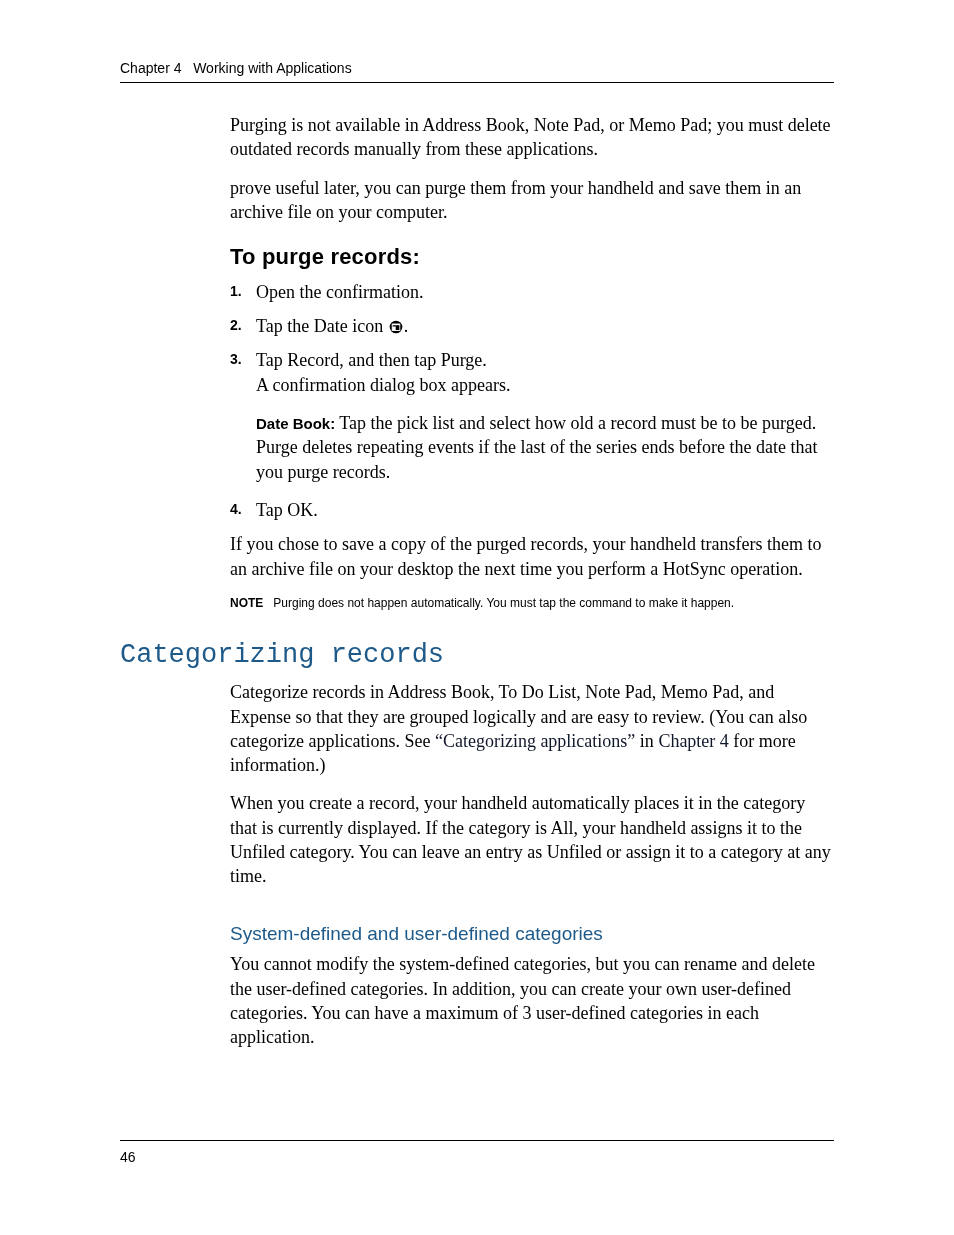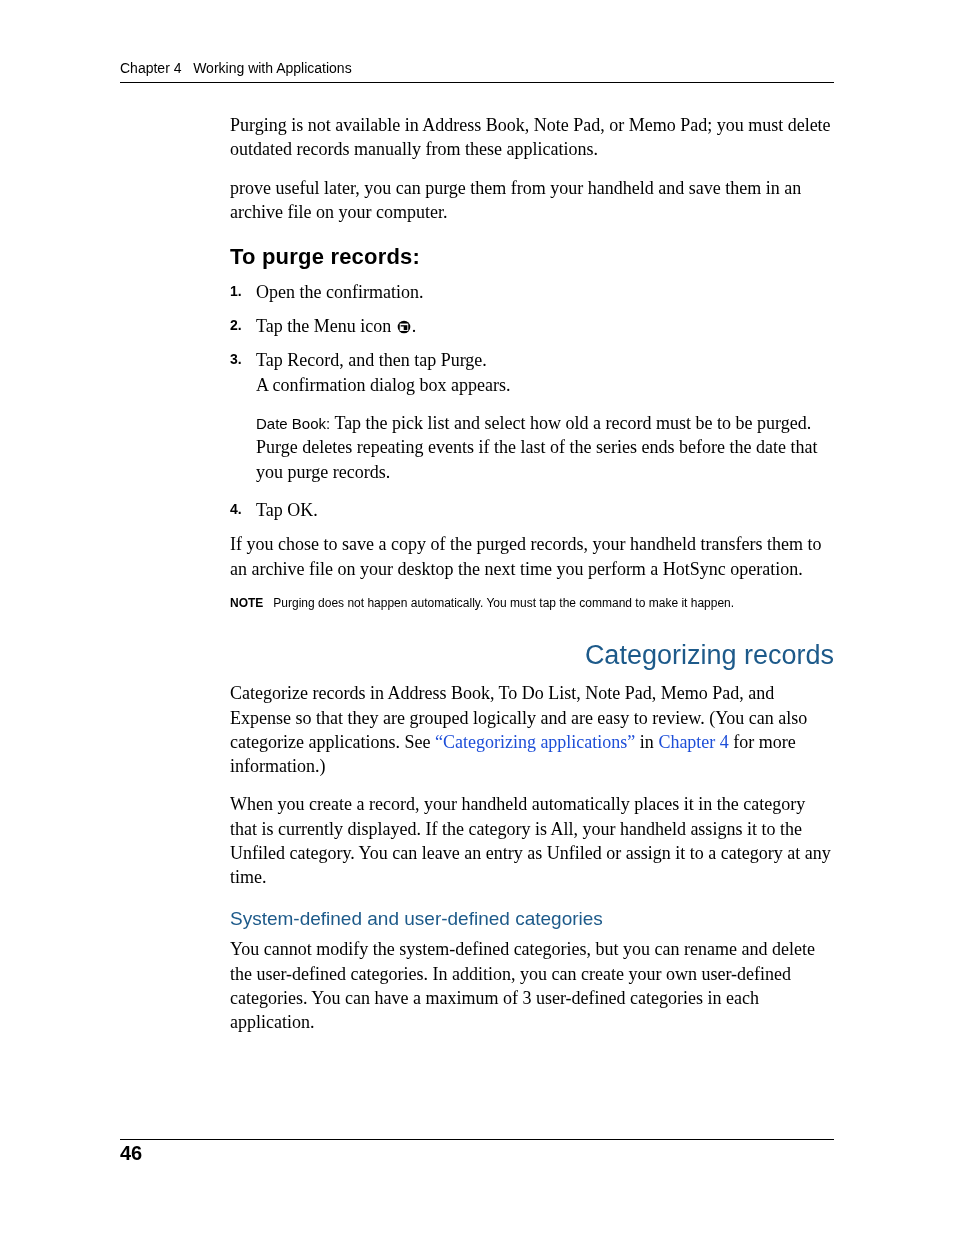"Tap the Menu icon" span { text: Menu -> Date }
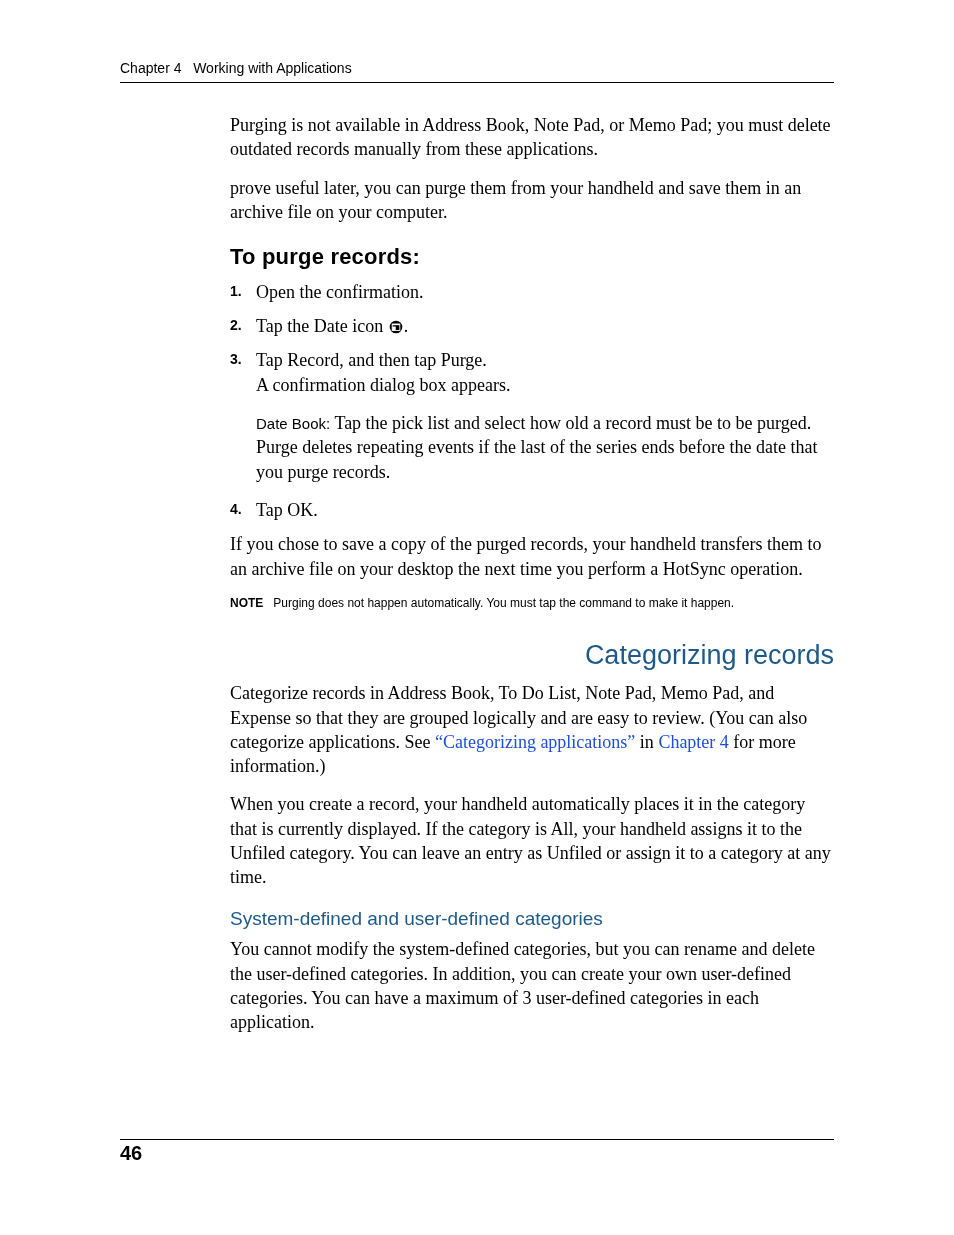"Date Book:" .bold-sans { font-weight: 400 -> 700 }
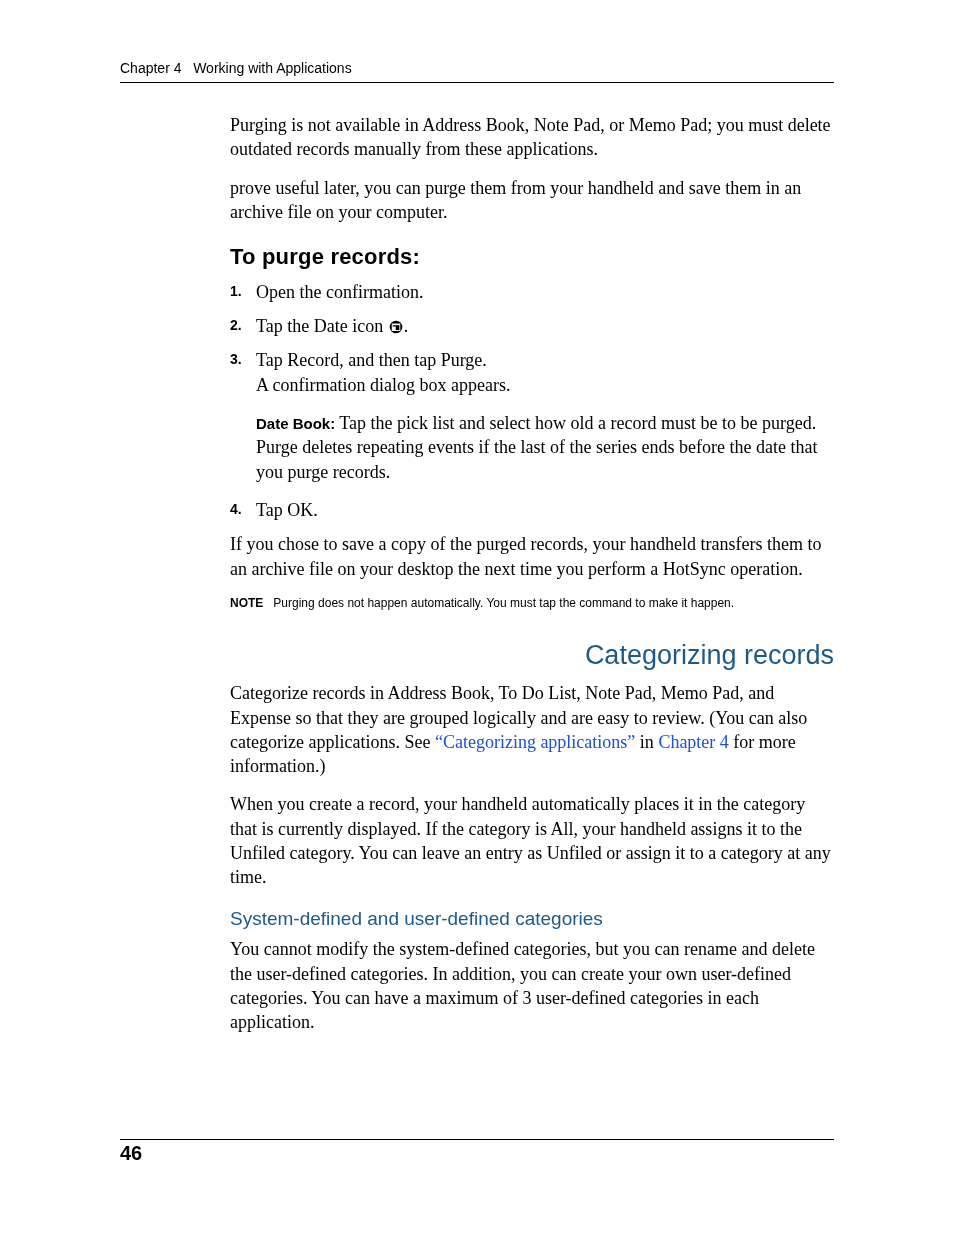"Categorizing records" .h2 { font-family: Liberation Sans, sans-serif -> Liberation Mono, monospace; text-align: right -> none }
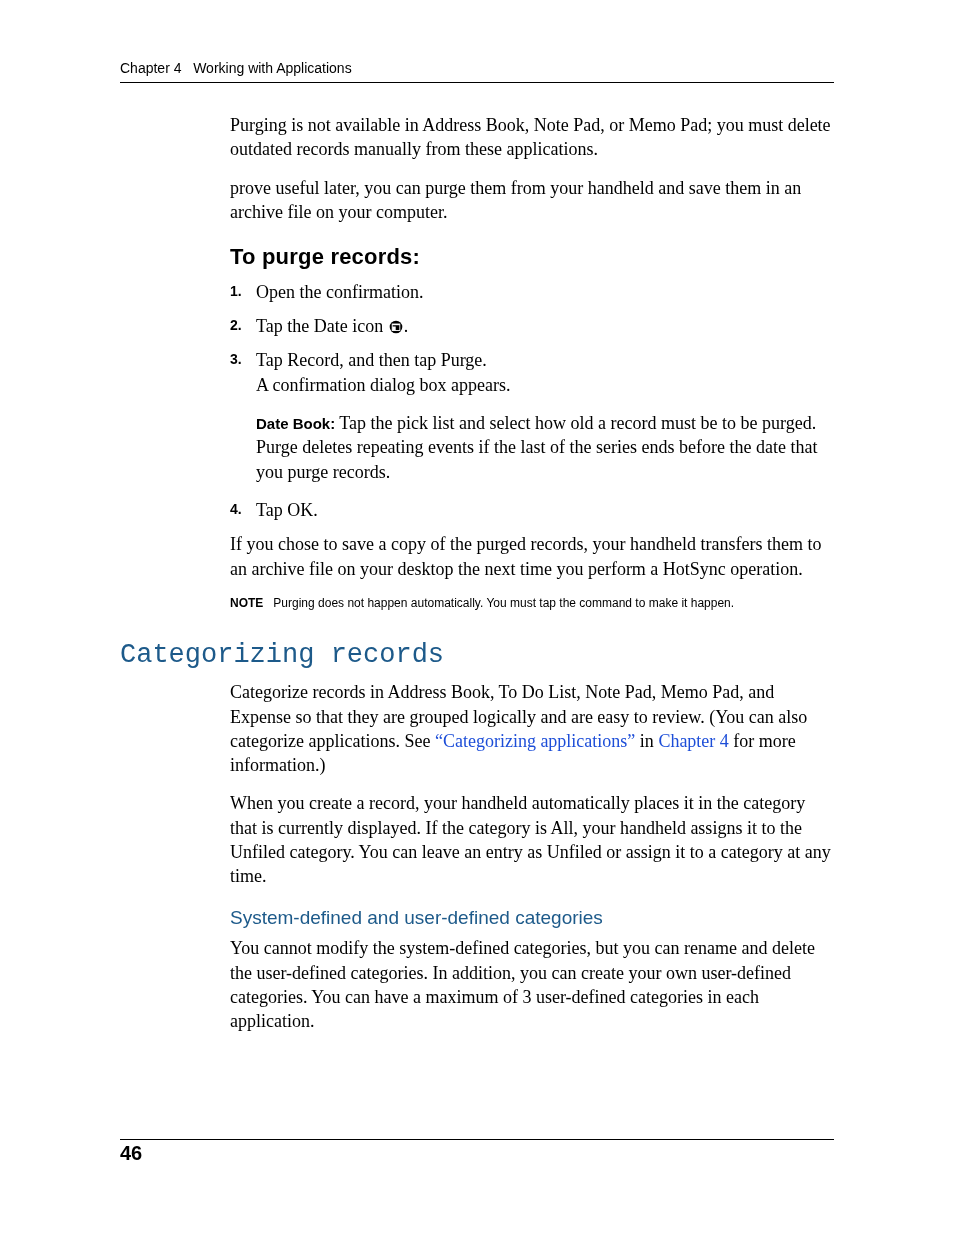"“Categorizing applications”" .link { color: #1d4ed8 -> #0f172a }
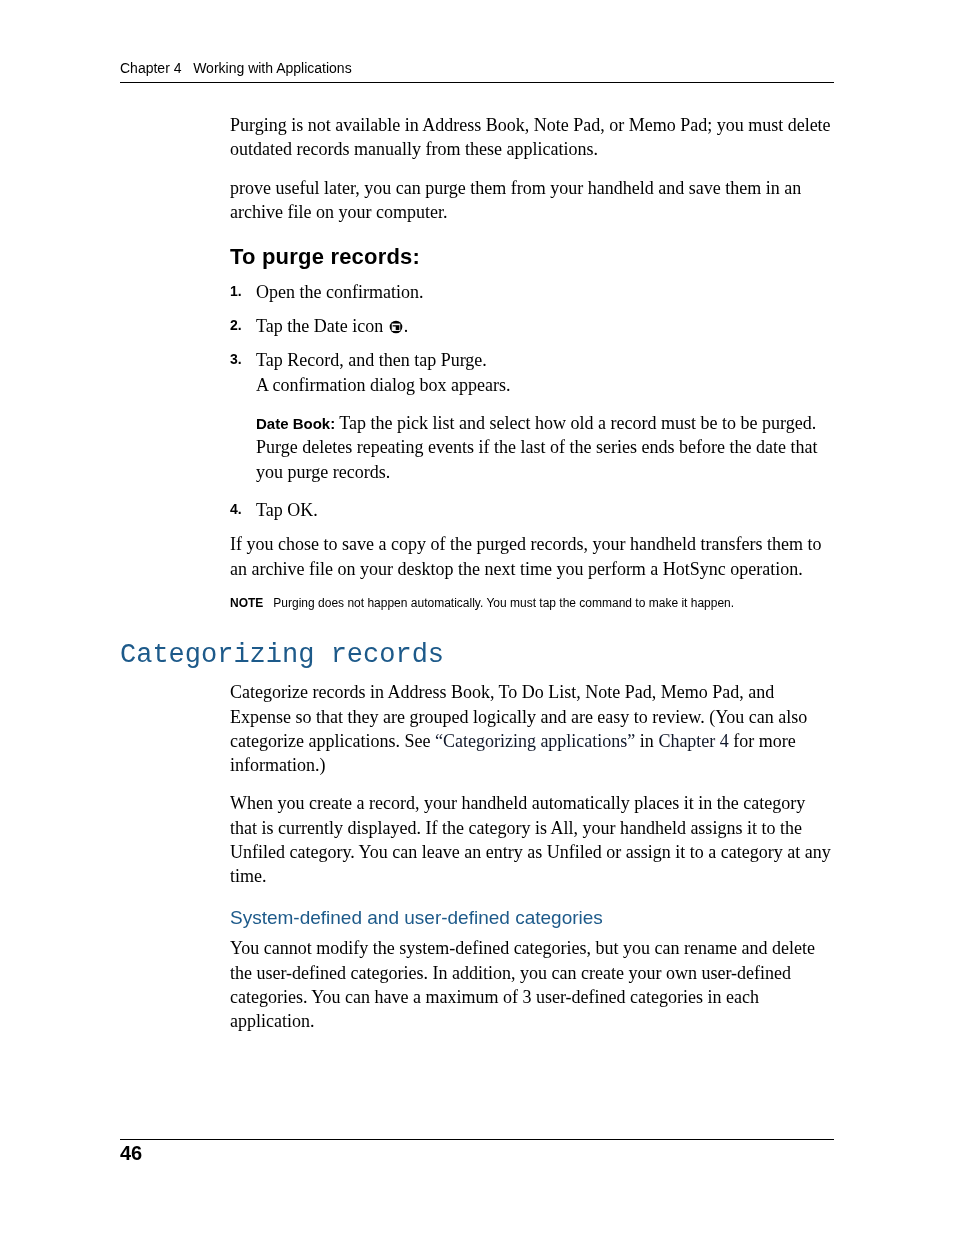"System-defined and user-defined" .h3 { margin-top: 16px -> 32px }
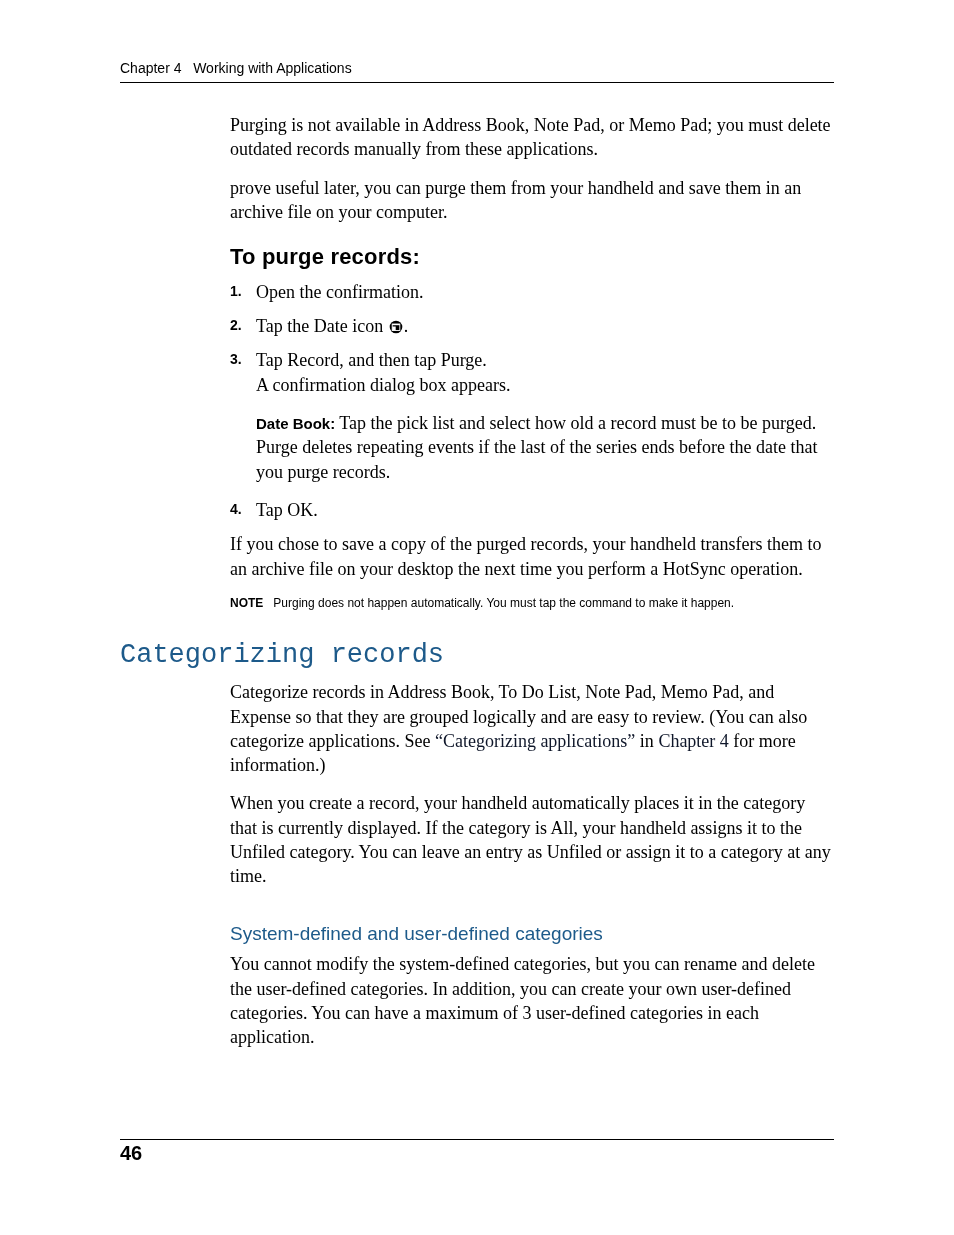"46" .page-number { font-size: 20px -> 14px; font-weight: 700 -> 400; padding-top: 2px -> 8px }
